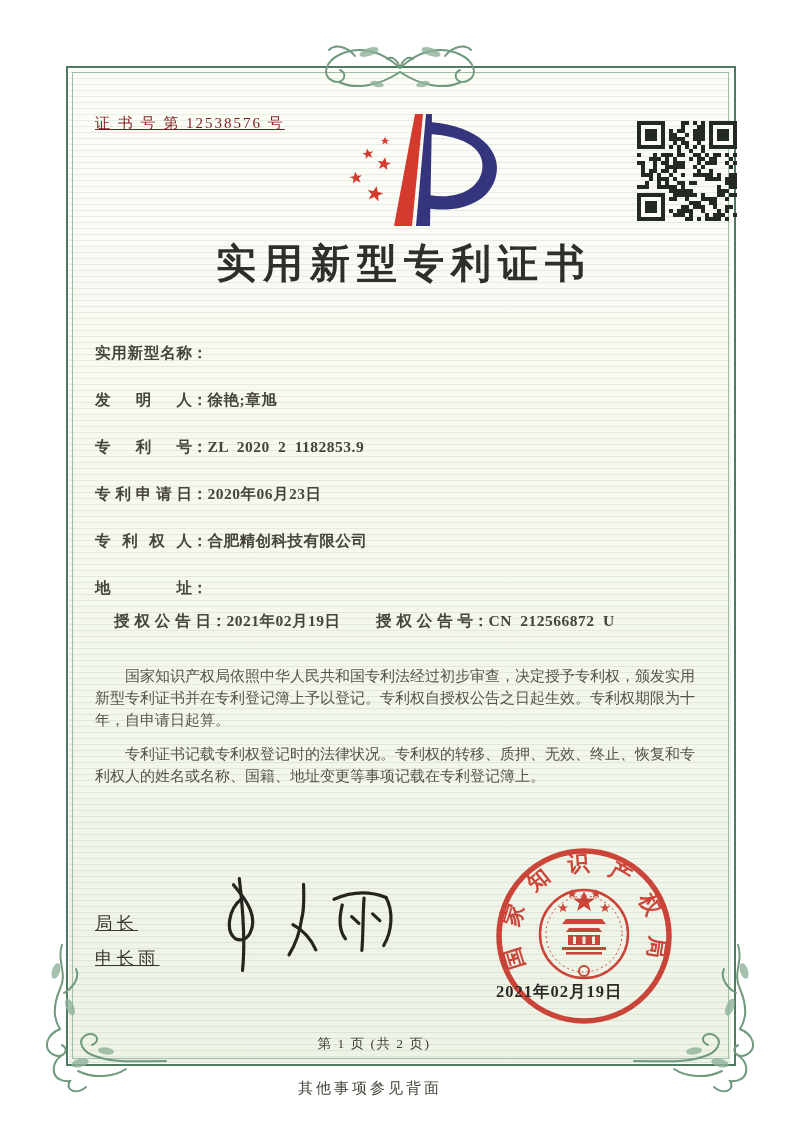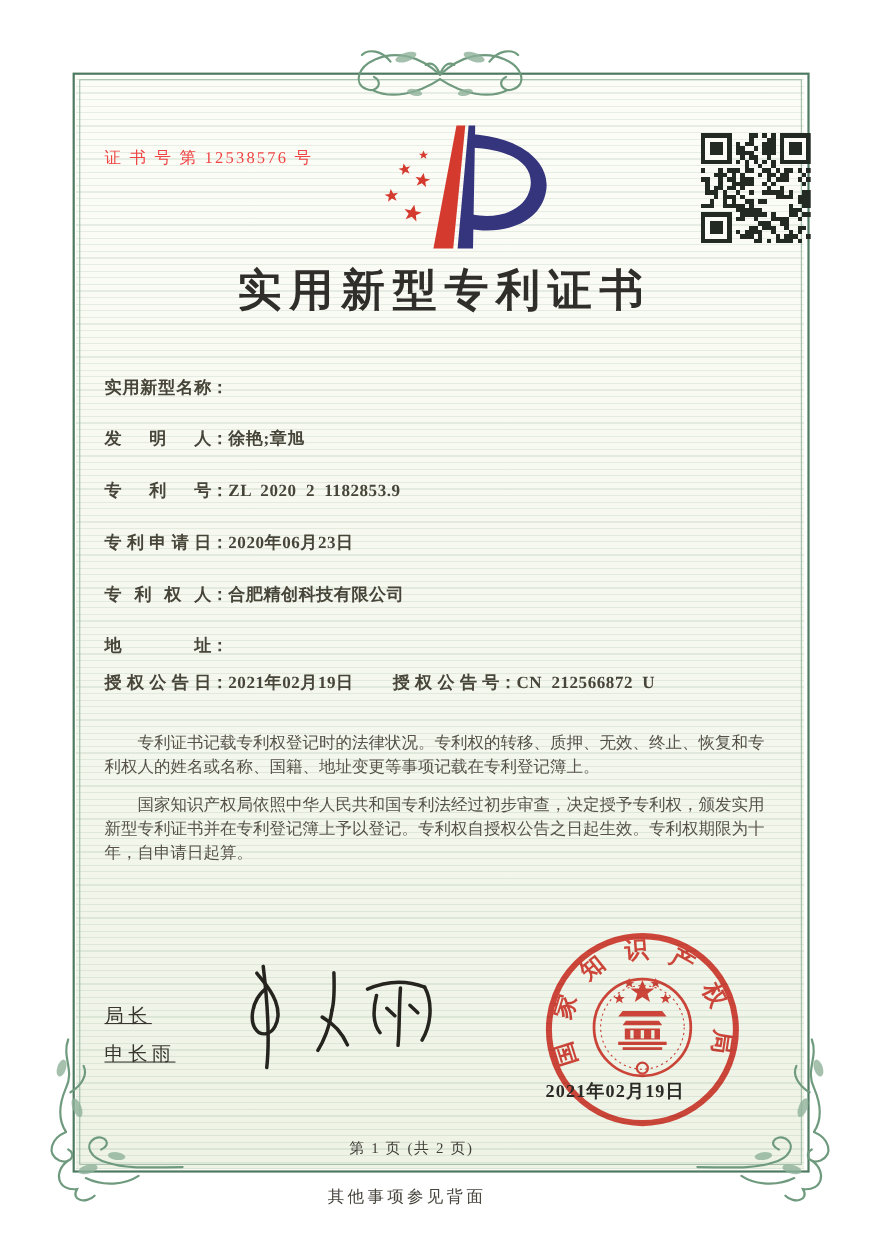"证 书 号 第 12538576" .cert-number { color: #ef4444 -> #7f1d1d; text-decoration: none -> underline; top: 134px -> 114px }
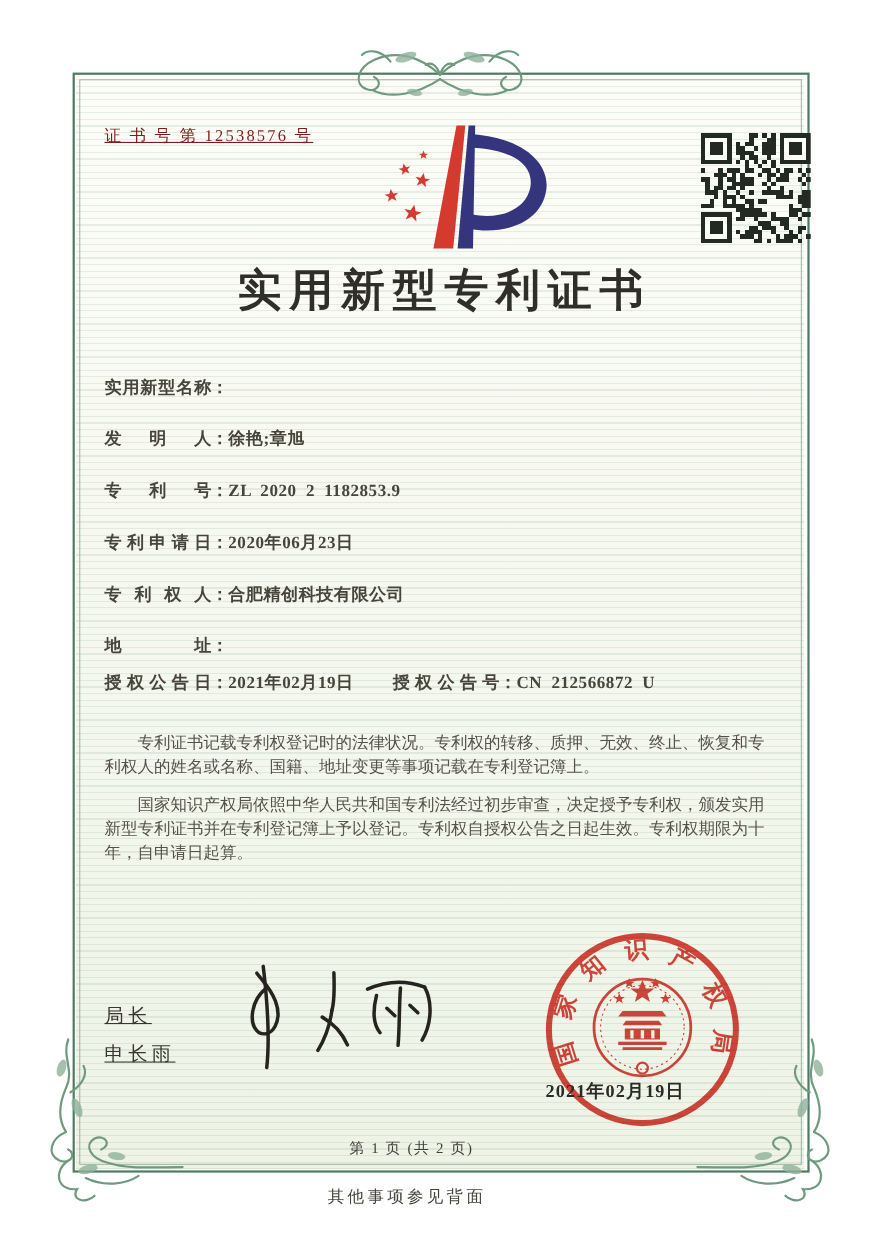"授权公告日" .pair1 { margin-left: none -> 19px }
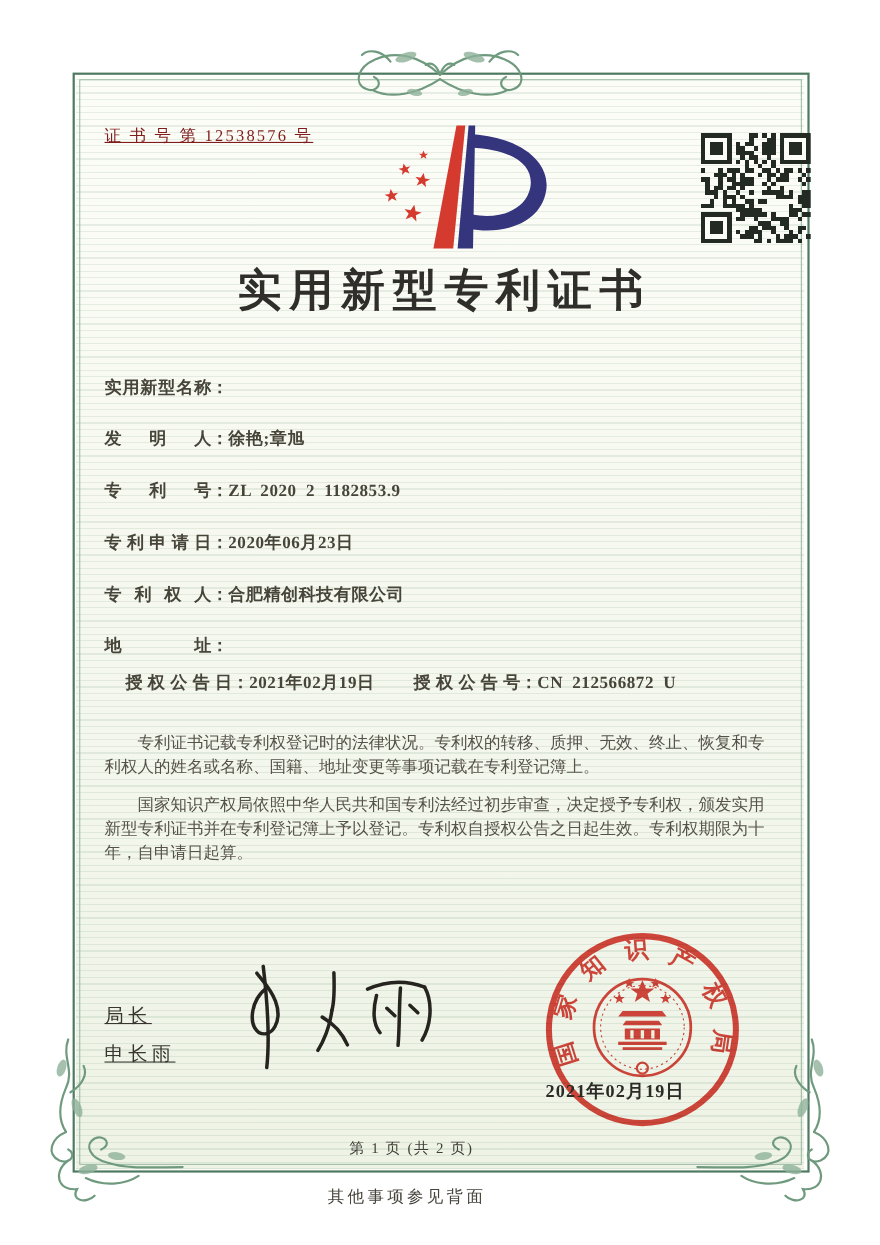"专利证书记载专利权登记时的法律状况。专利权的转移、质押、无效、终止、恢复和专利权" p { order: before "国家知识产权局依照中华人民共和国专利法经过初步审查，决定授予专利权，颁发实用新型" -> after "国家知识产权局依照中华人民共和国专利法经过初步审查，决定授予专利权，颁发实用新型" }
